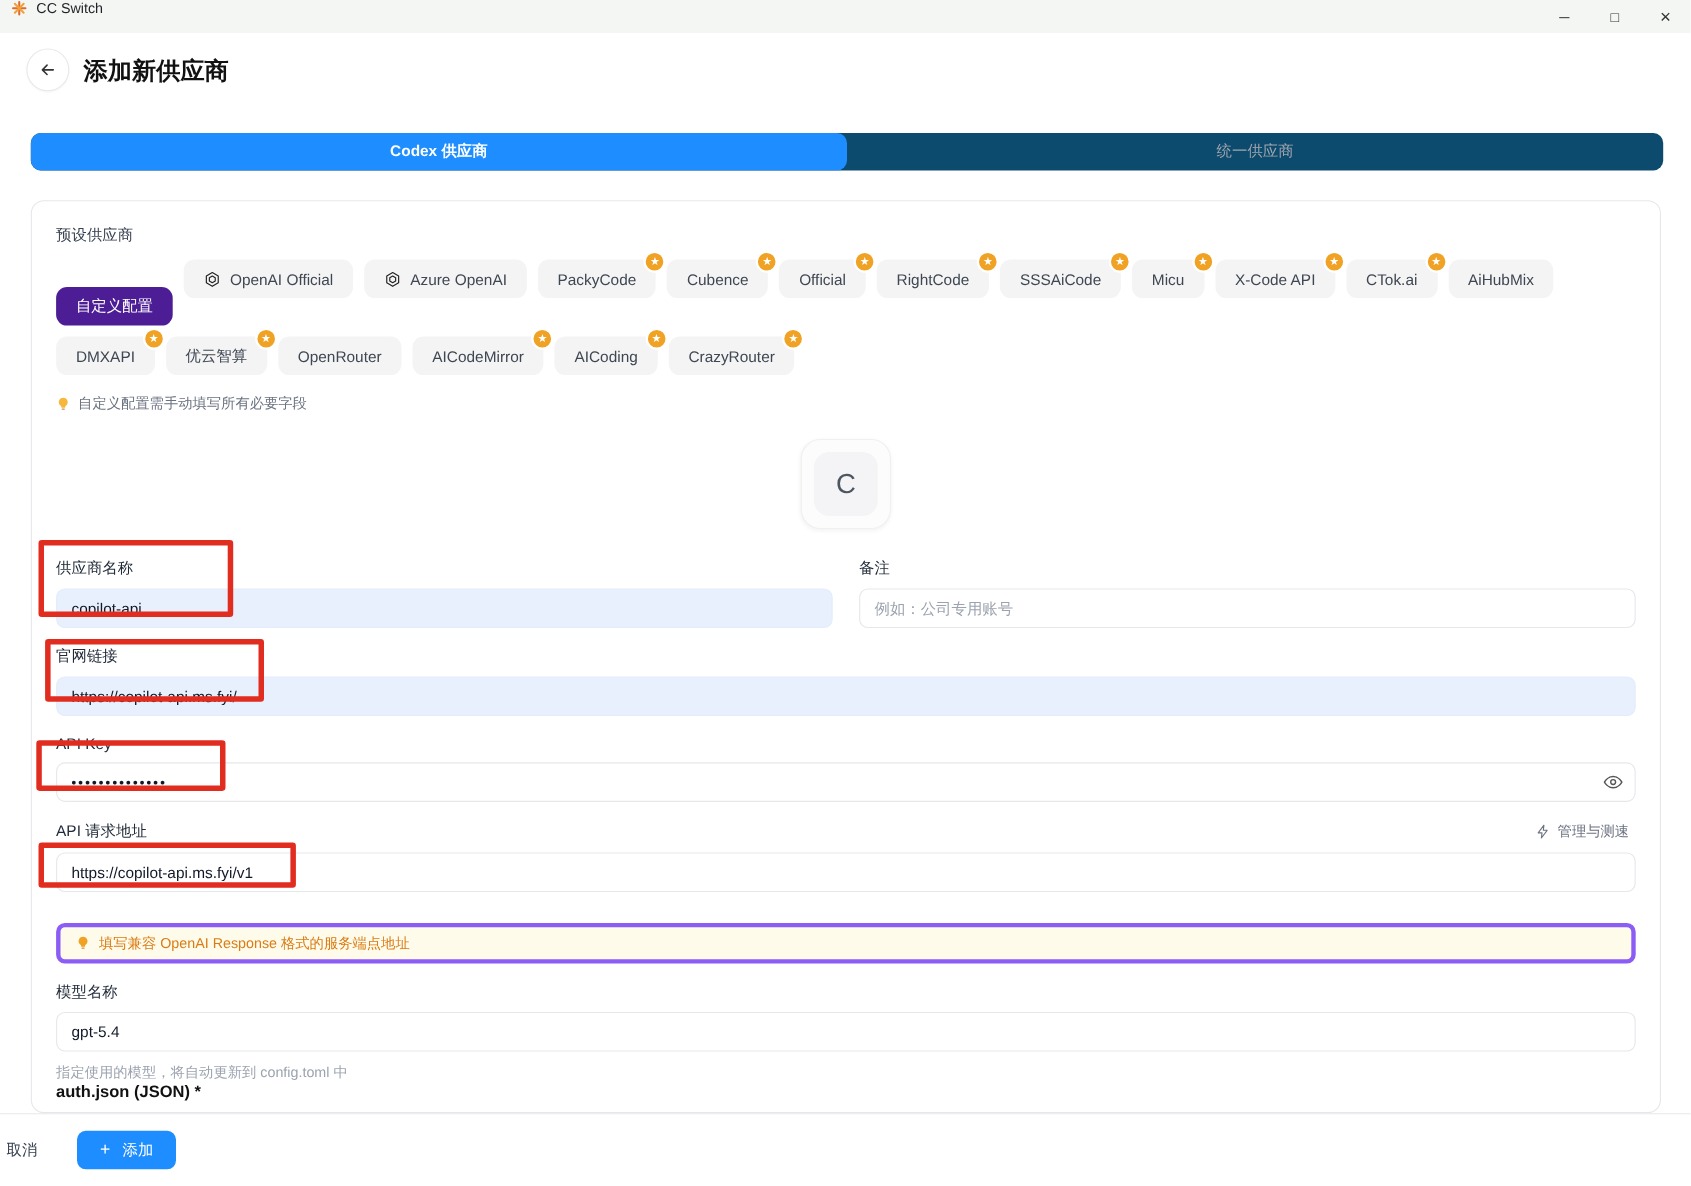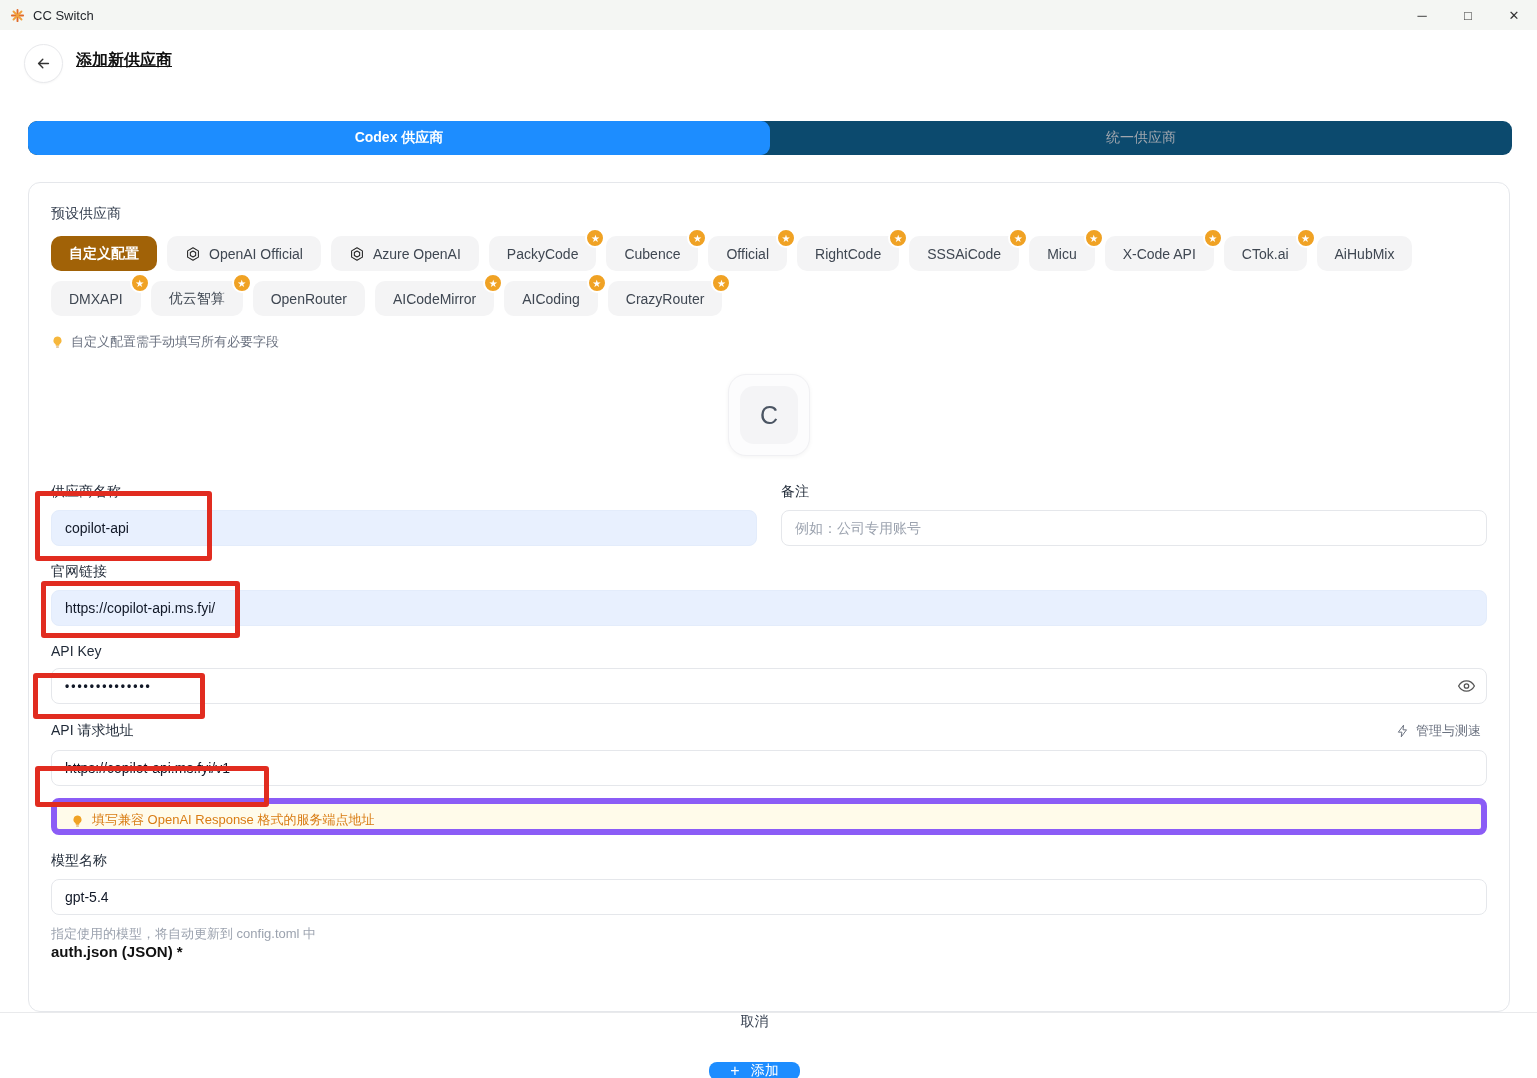"CC Switch" .titlebar { align-items: center -> none }
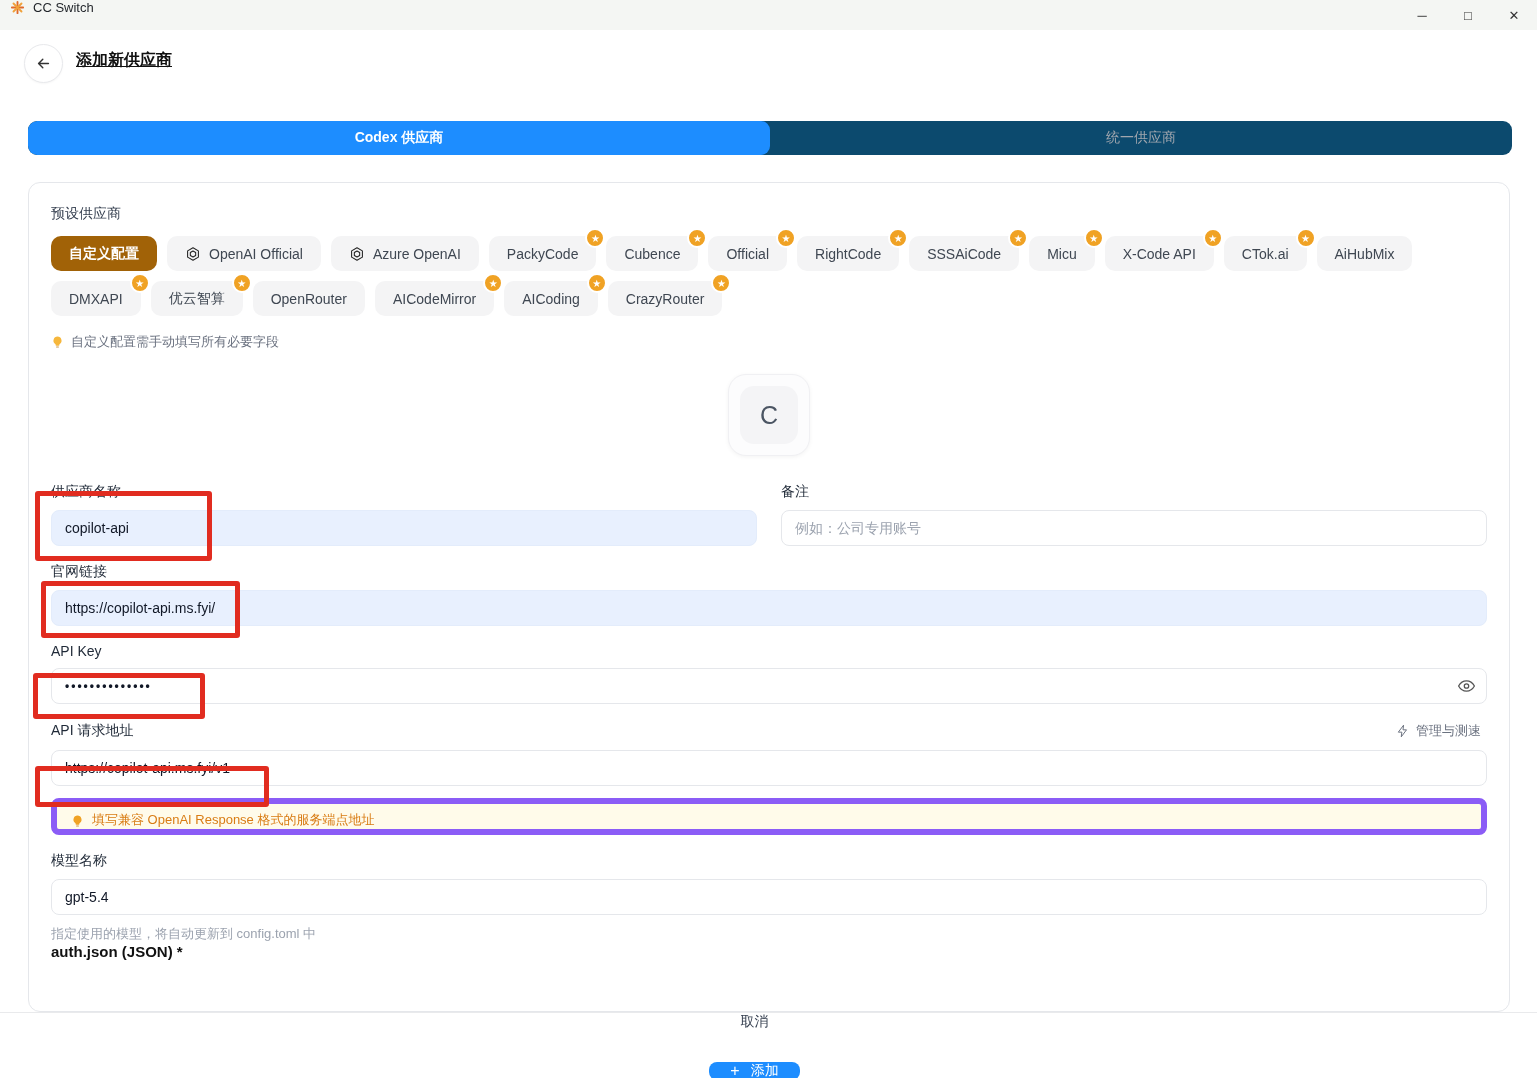"添加新供应商" .page-title { font-size: 16px -> 22px; text-decoration: underline -> none }
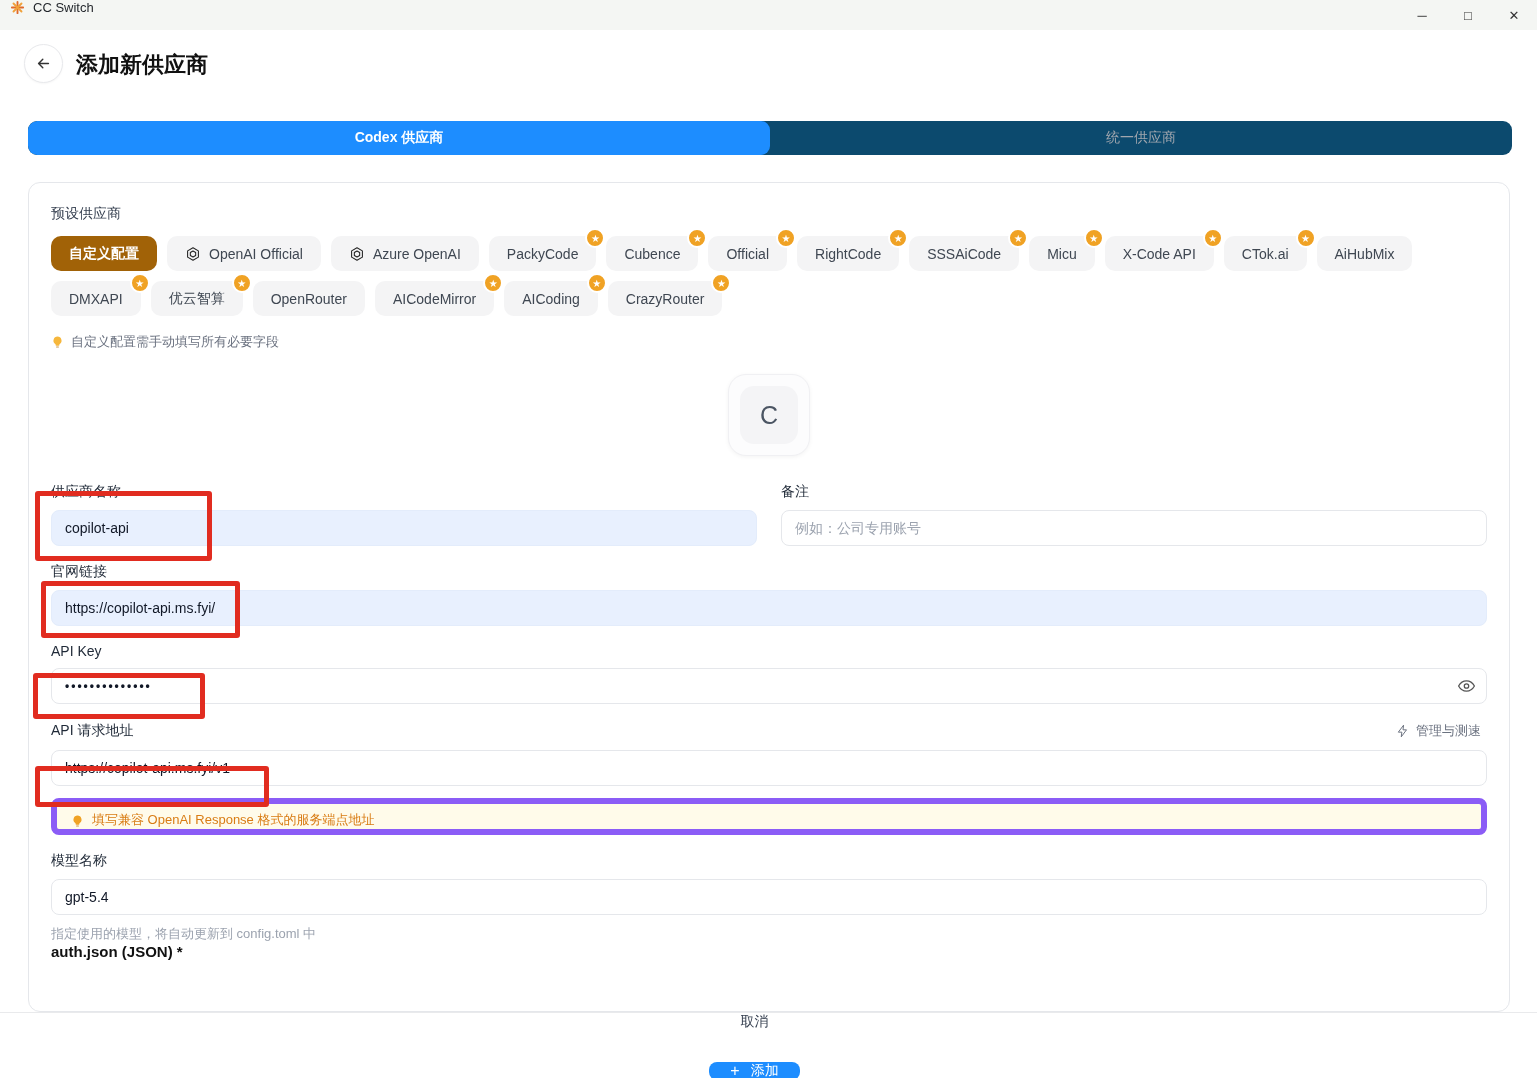"自定义配置" .chip.active { background: #a16207 -> #4c1d95; font-weight: 700 -> 400; margin-top: none -> 25px }
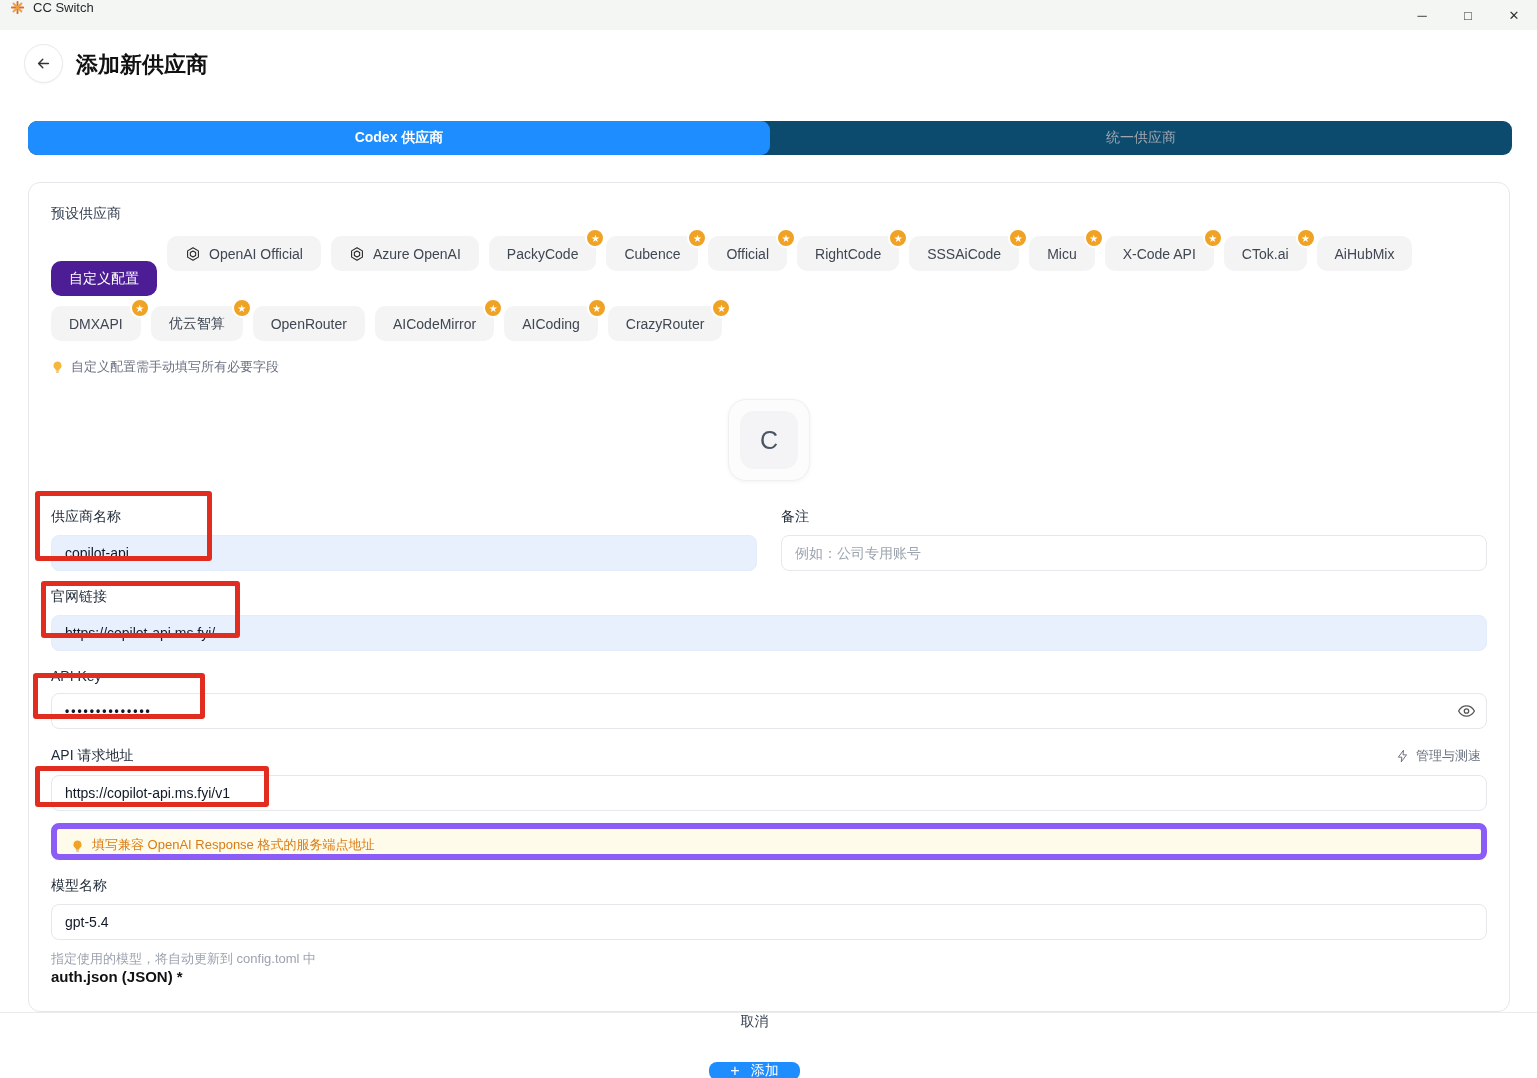"填写兼容 OpenAI Response 格式的服务端点地址" .amber-box { align-items: flex-end -> center; border: 6px solid #8b5cf6 -> 4px solid #8b5cf6; margin-top: 12px -> 28px }
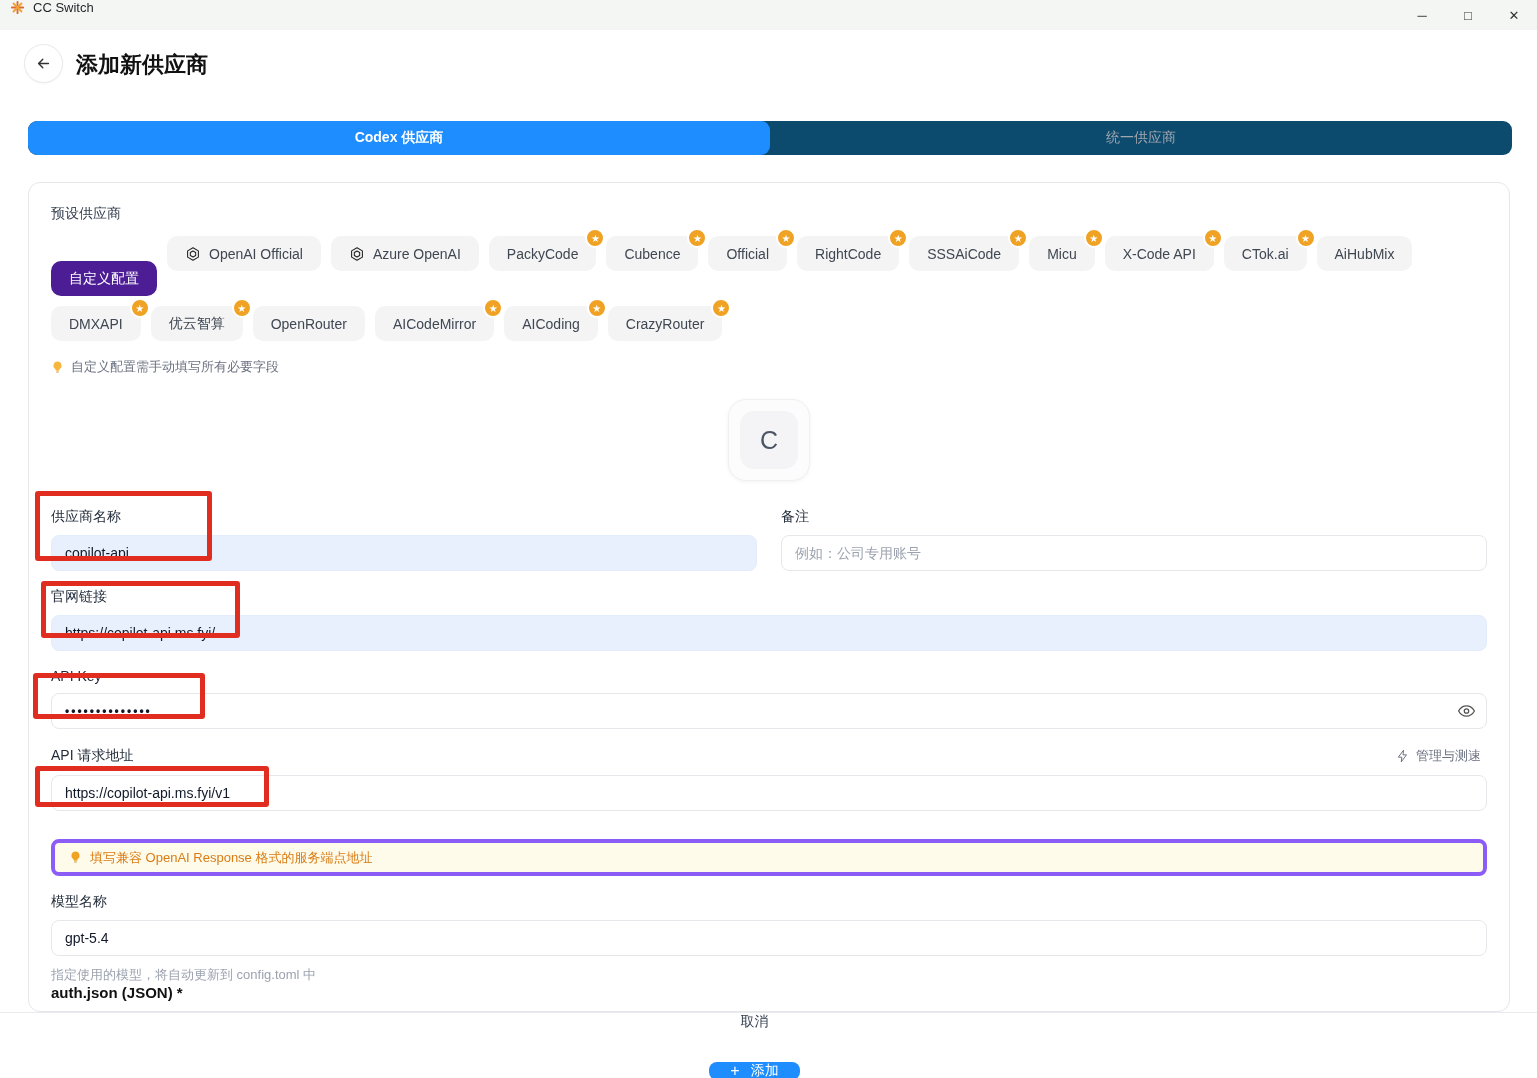"取消" .footer { flex-direction: column -> none; justify-content: center -> flex-start }
